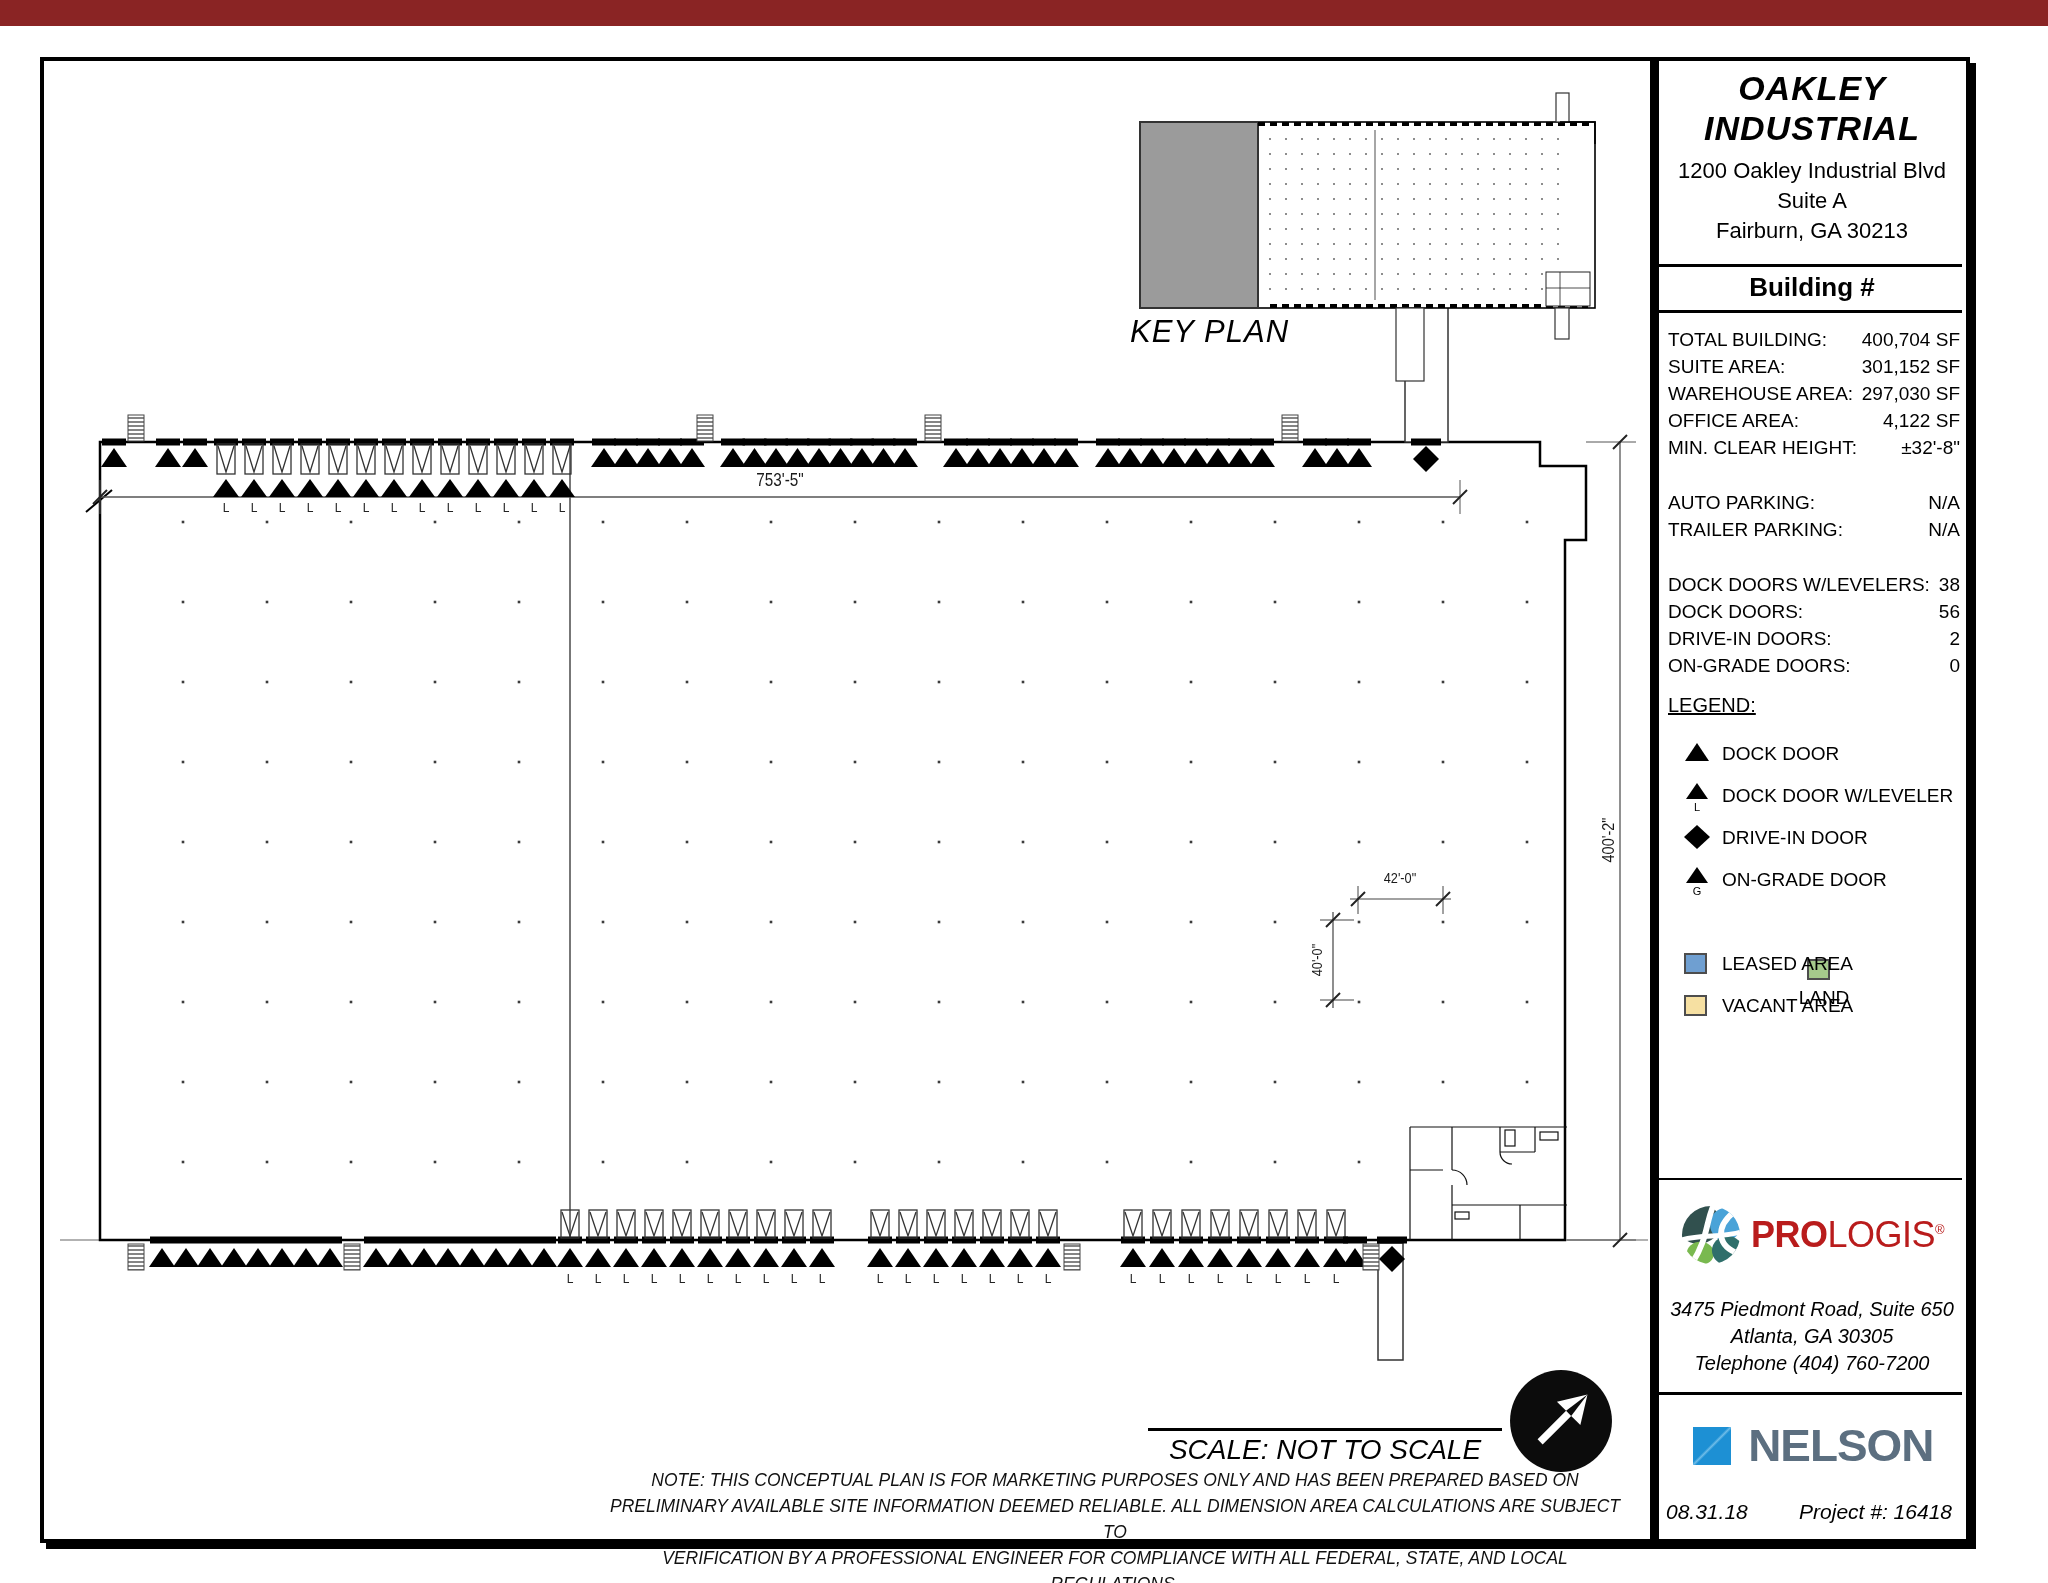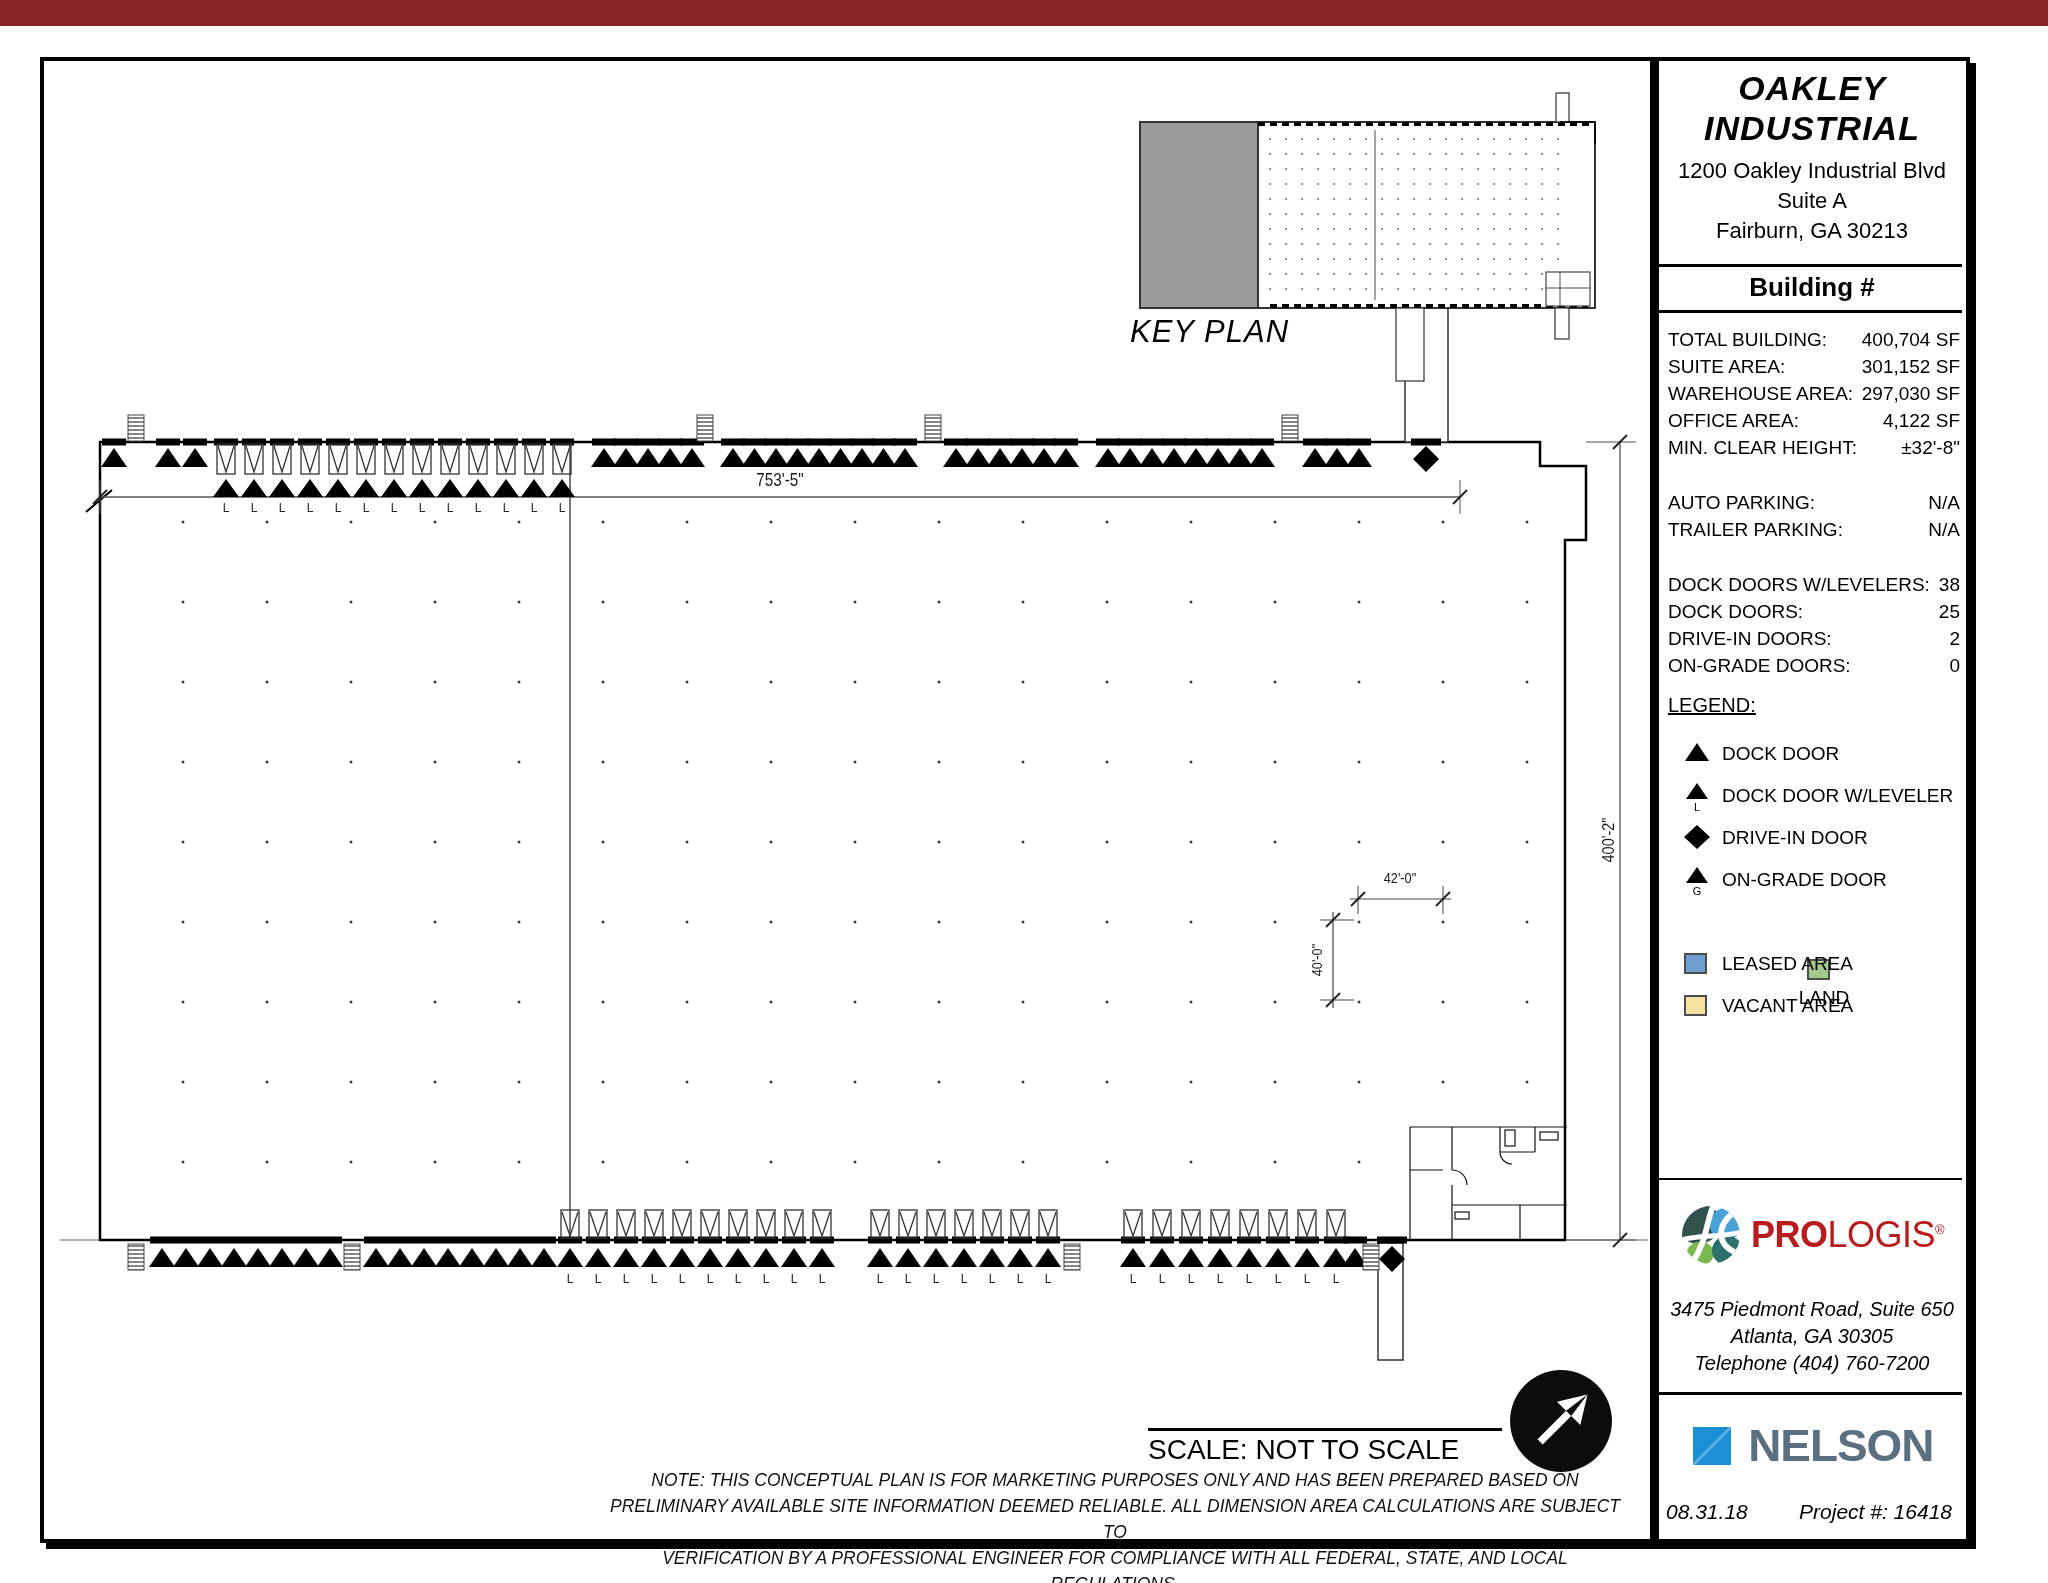"25" span.v { text: 25 -> 56 }
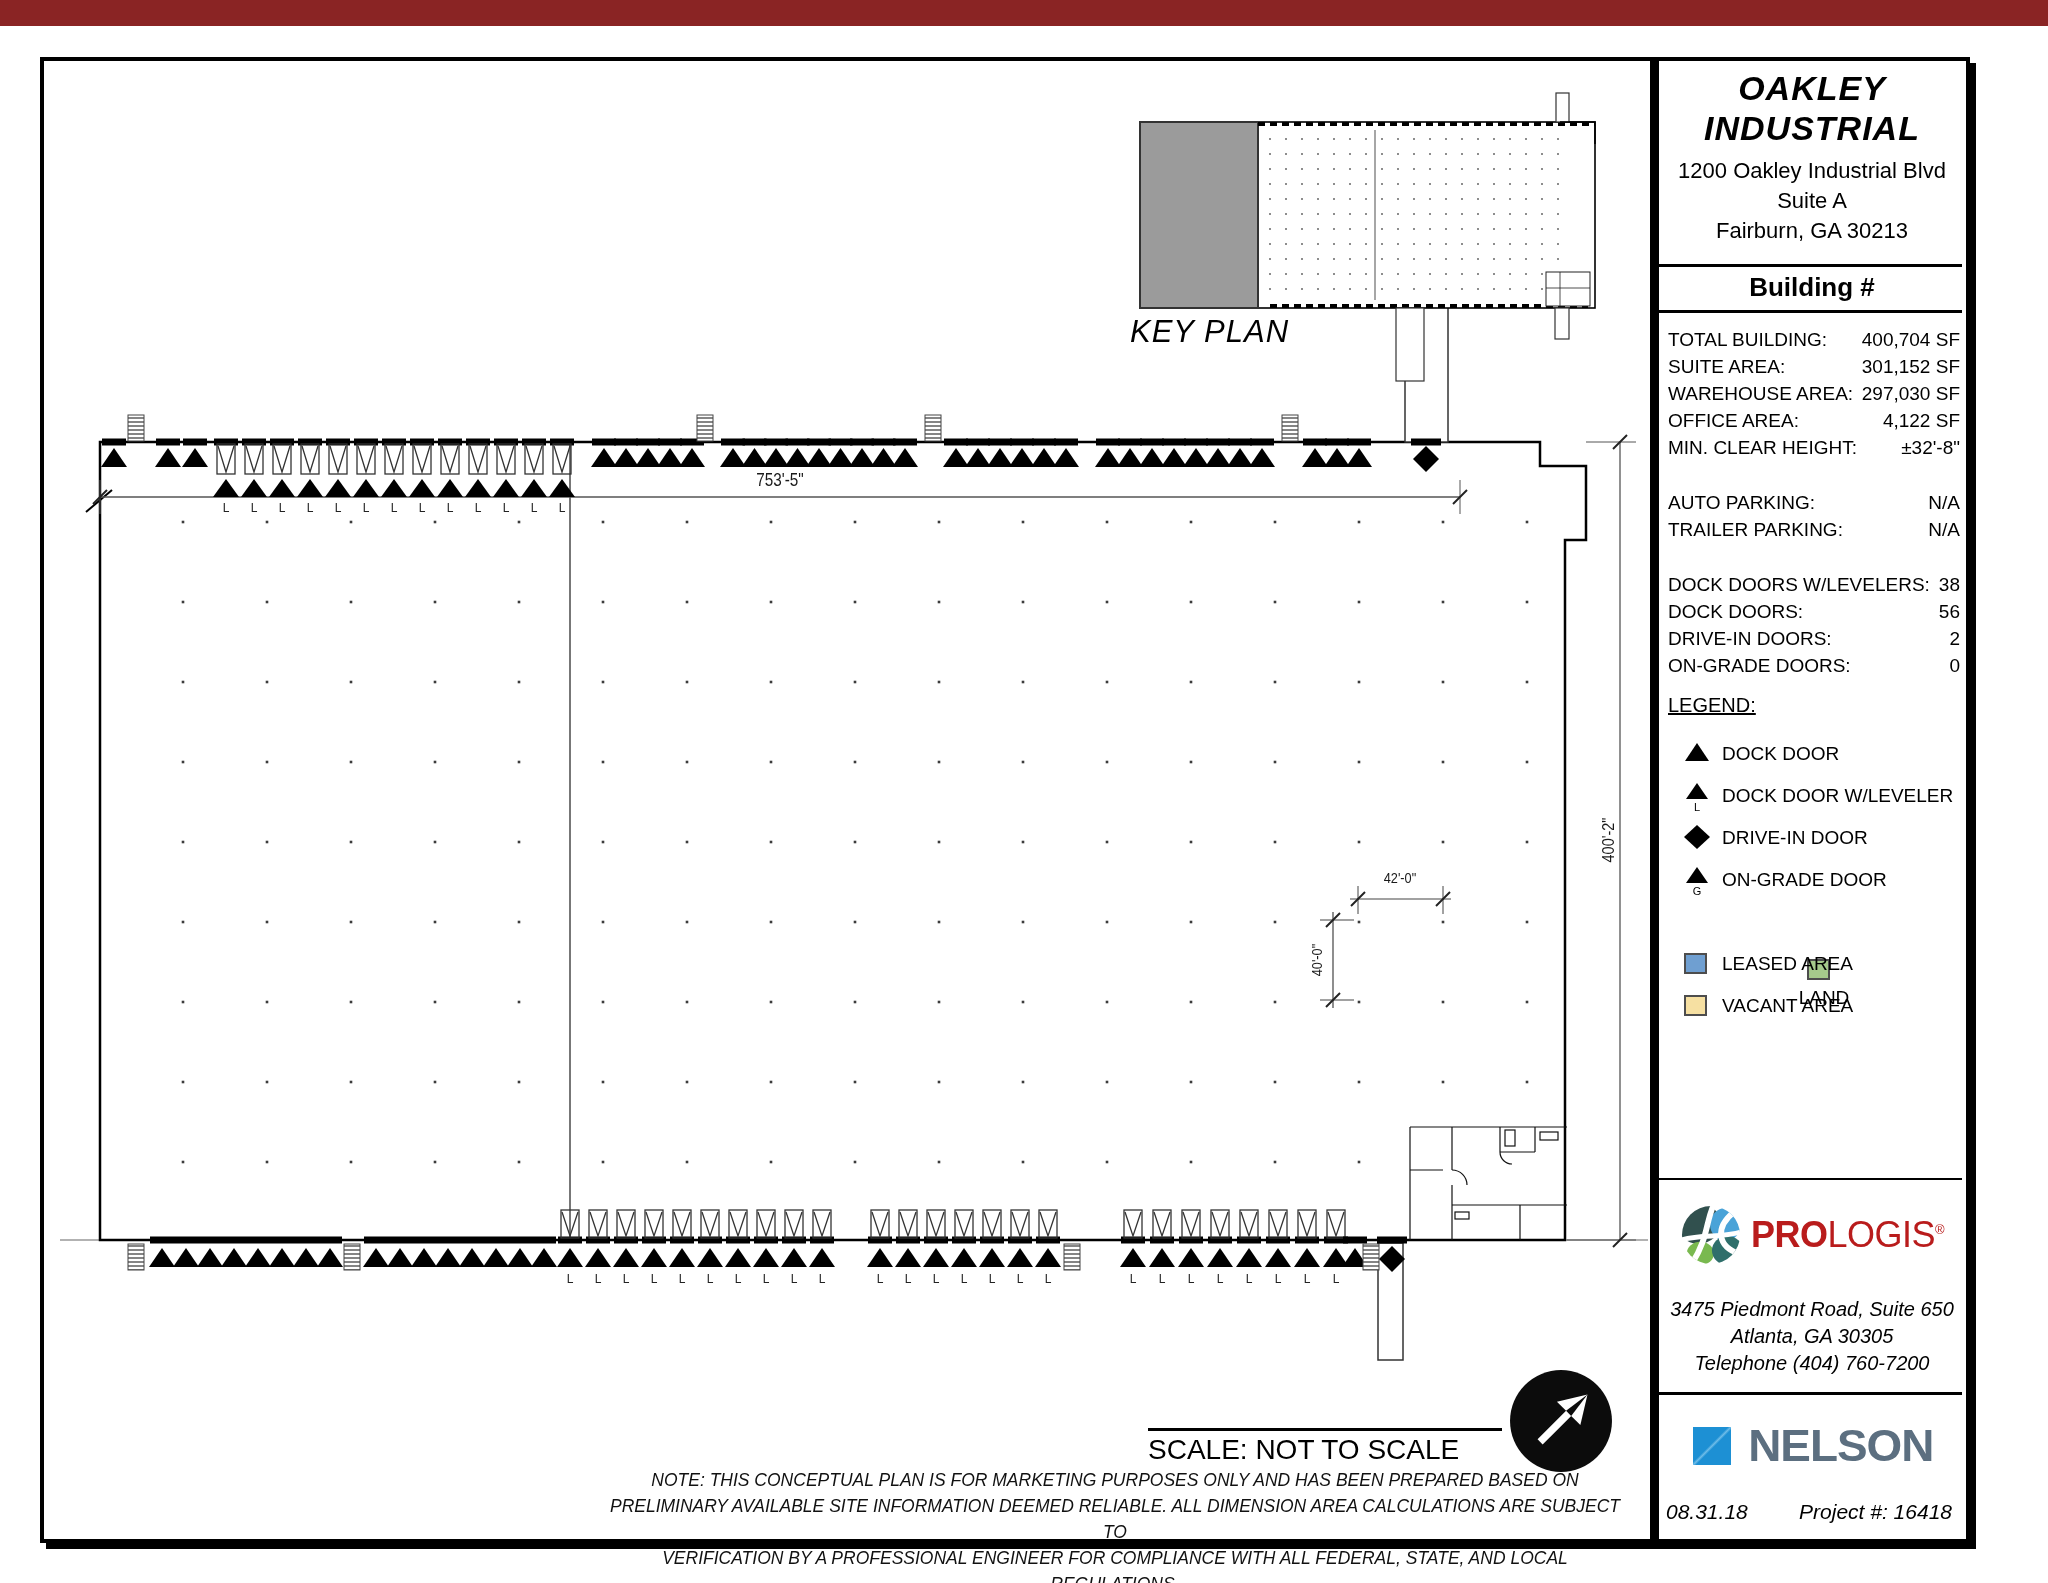"SCALE: NOT TO SCALE" #ab-scale { font-style: none -> italic; text-align: left -> center }
